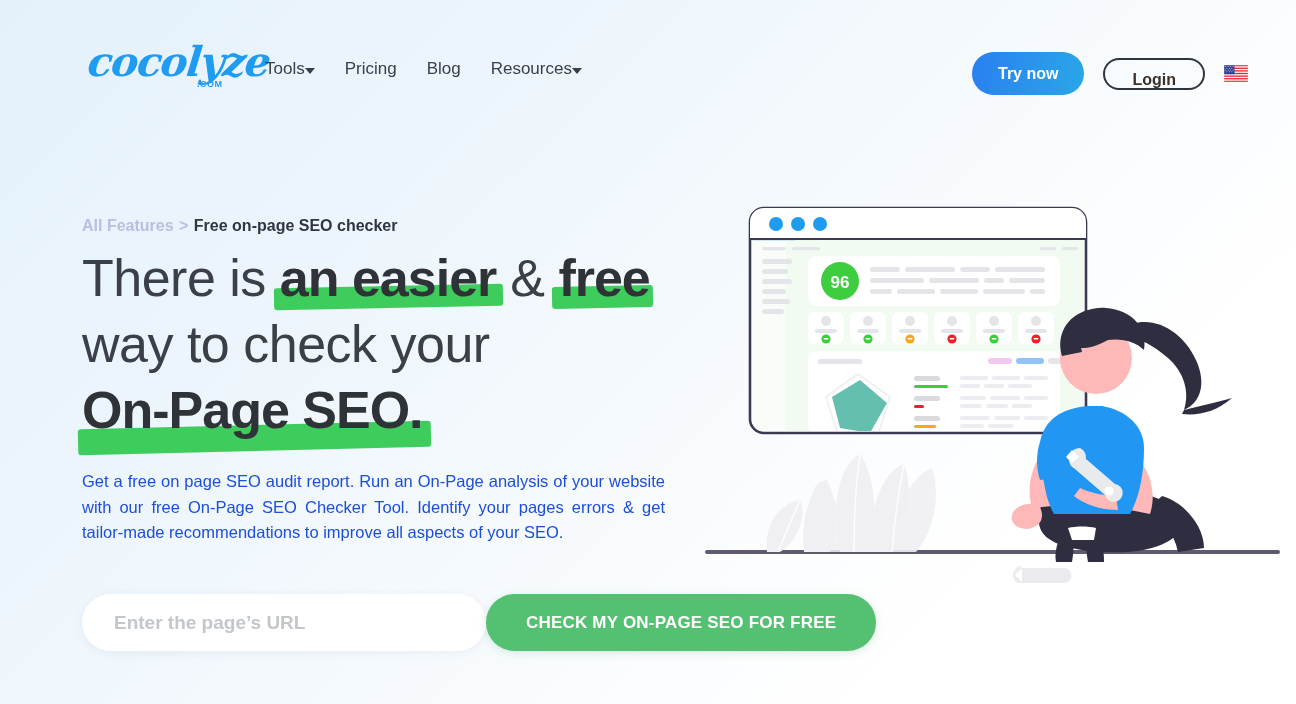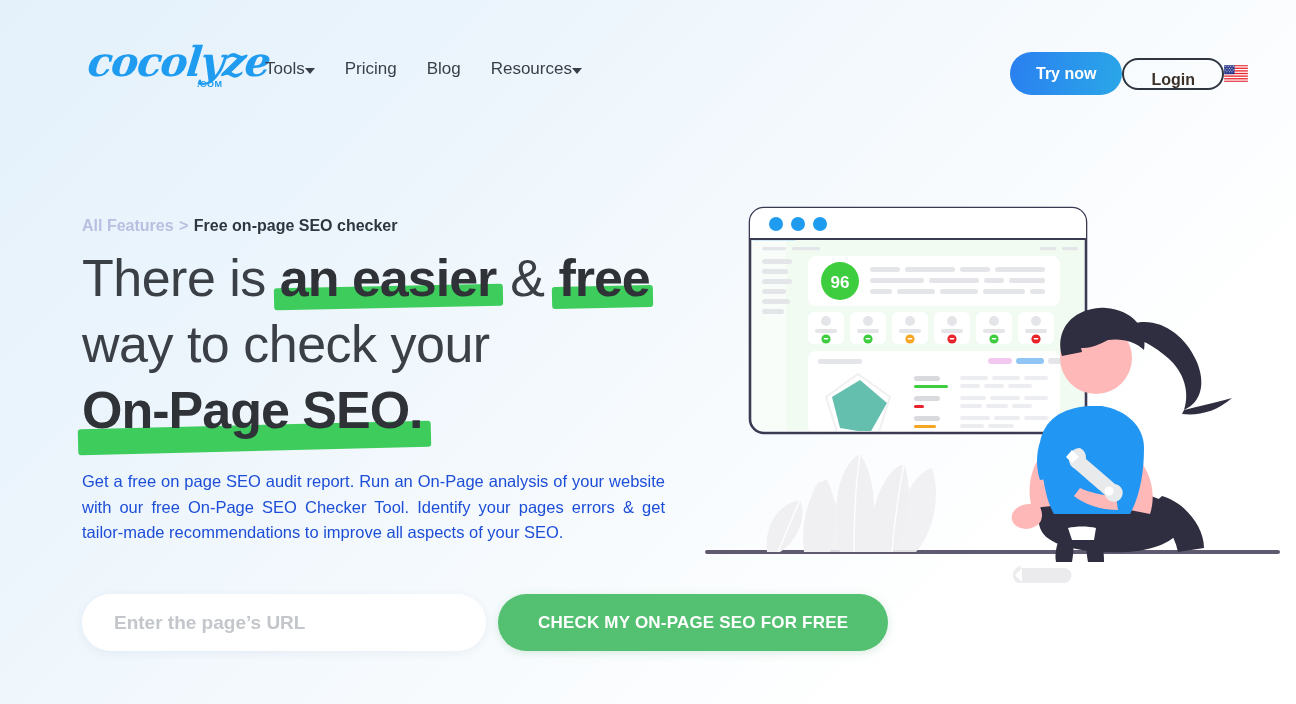"Try now" .header-actions { gap: none -> 19px }
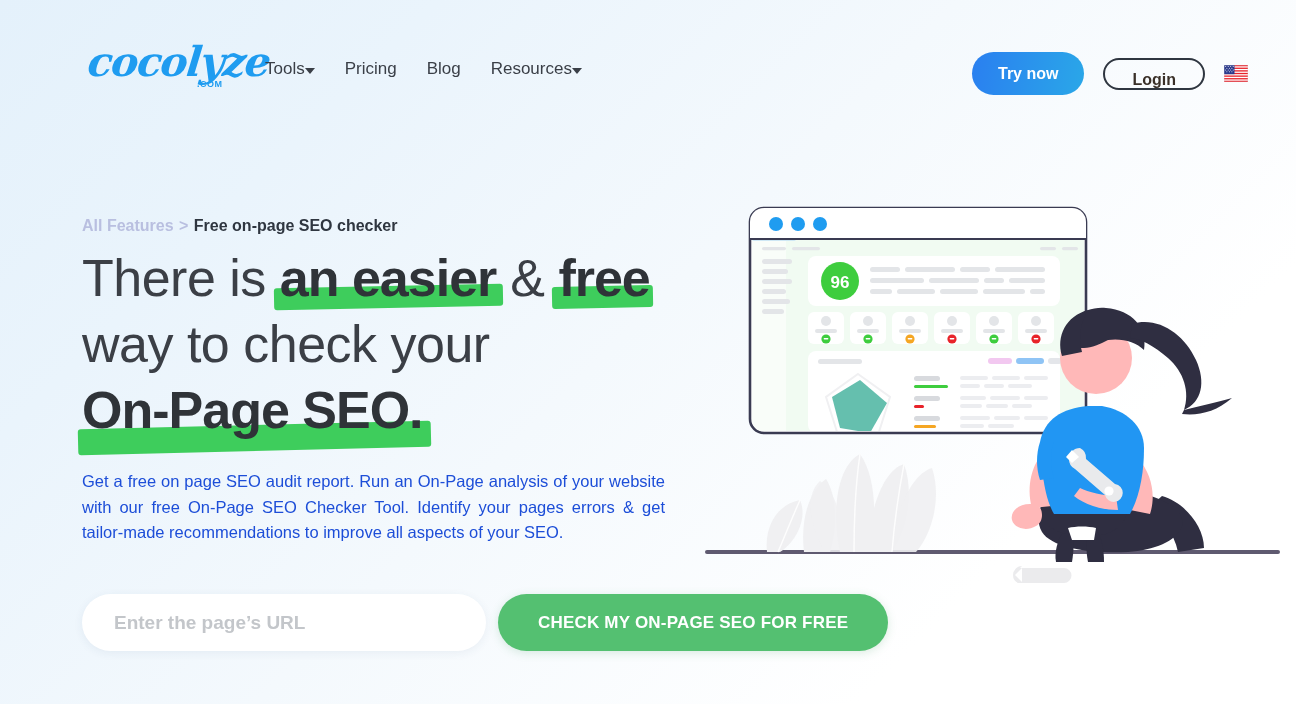"Enter the page’s URL" .form-row { gap: 12px -> 0 }
